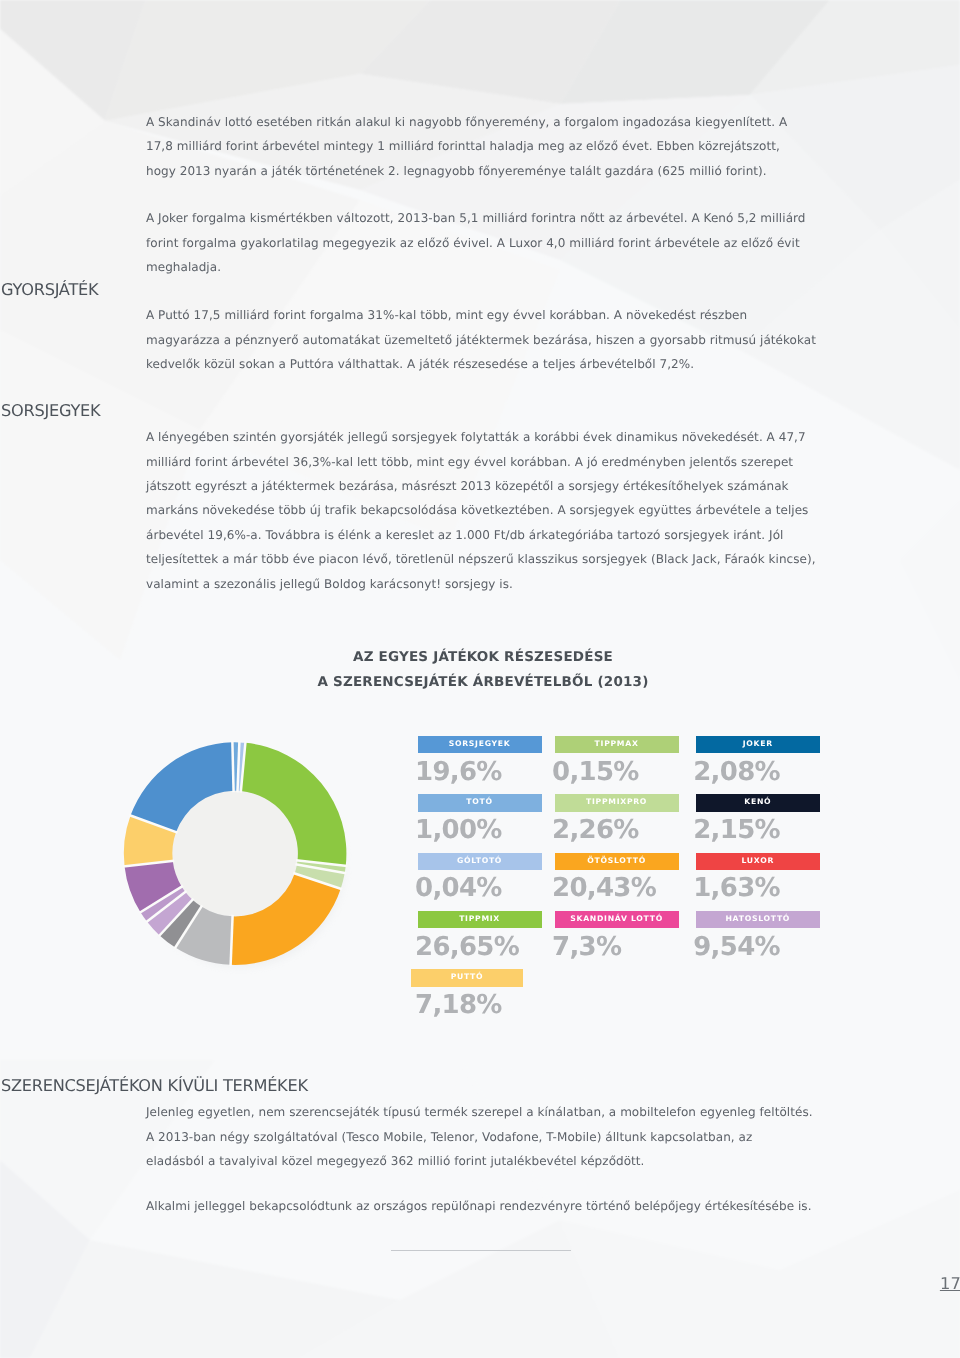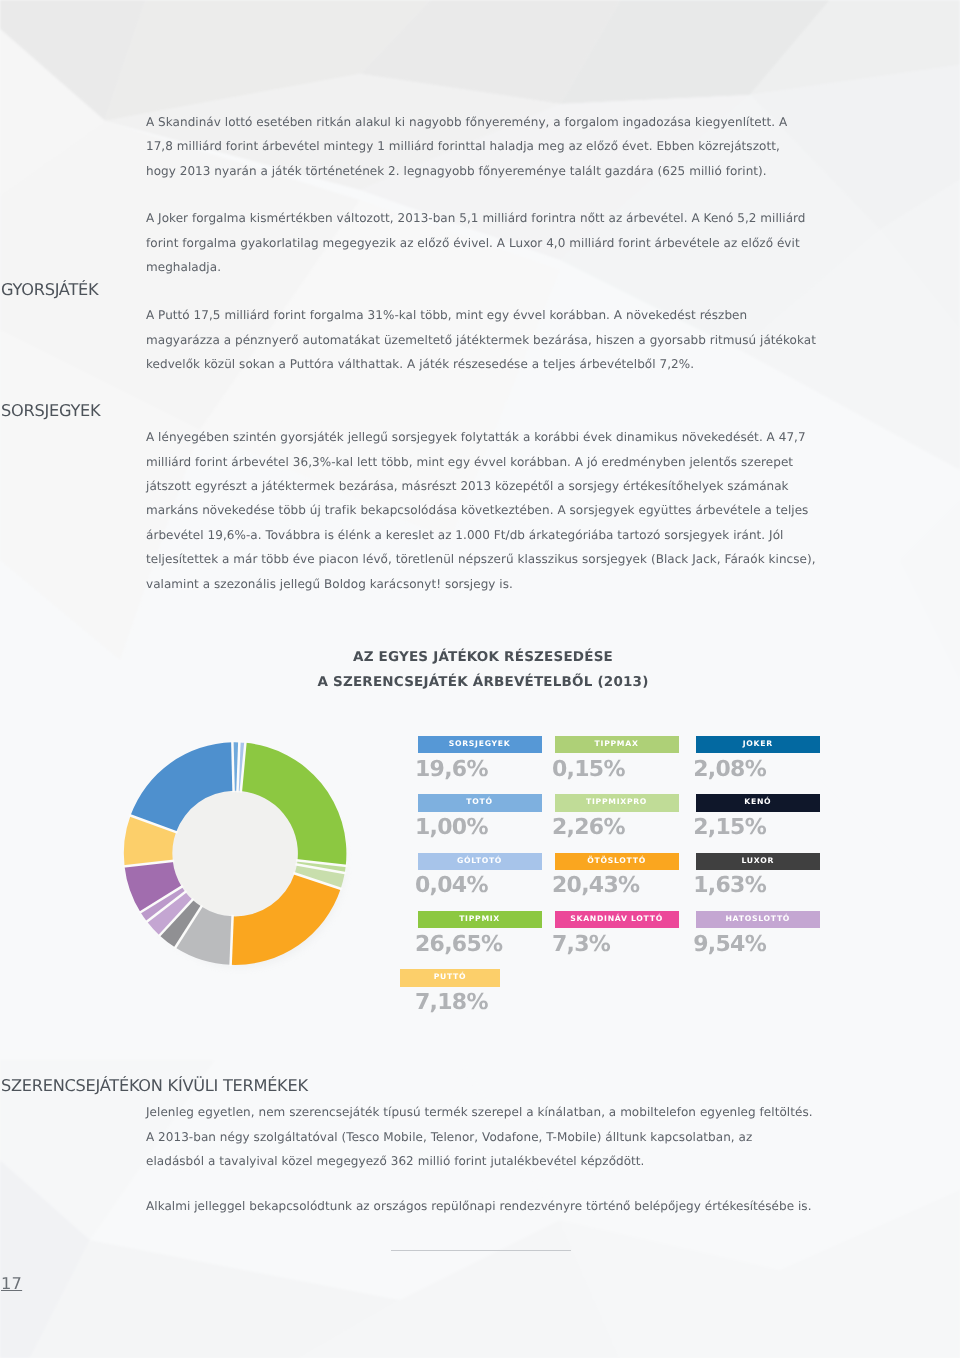"19,6%" .lg-val { font-size: 22px -> 26px }
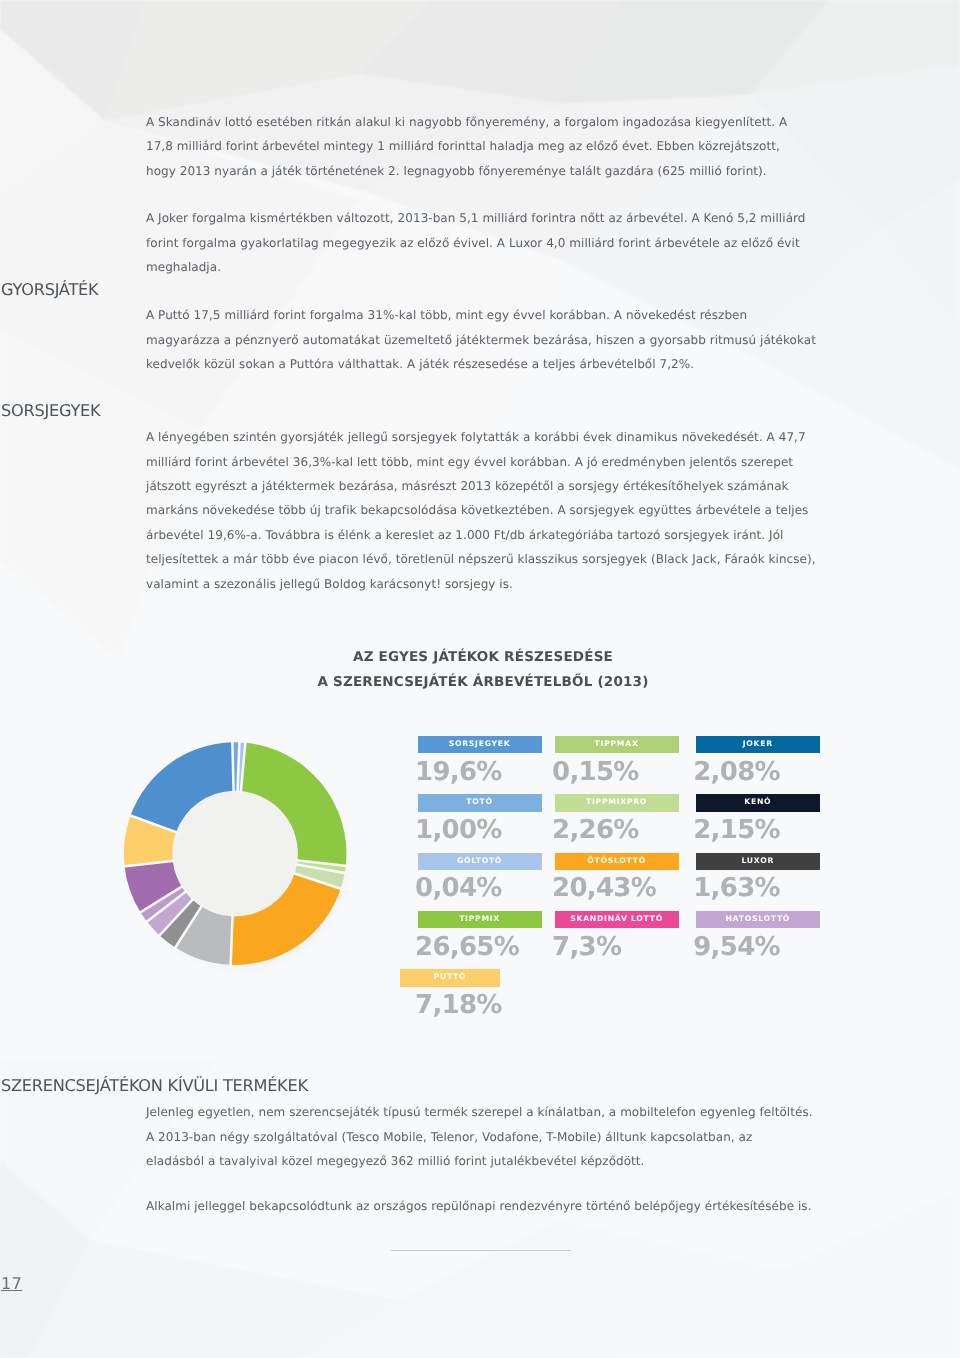"LUXOR" div.lg-box { background: #404040 -> #ef4444 }
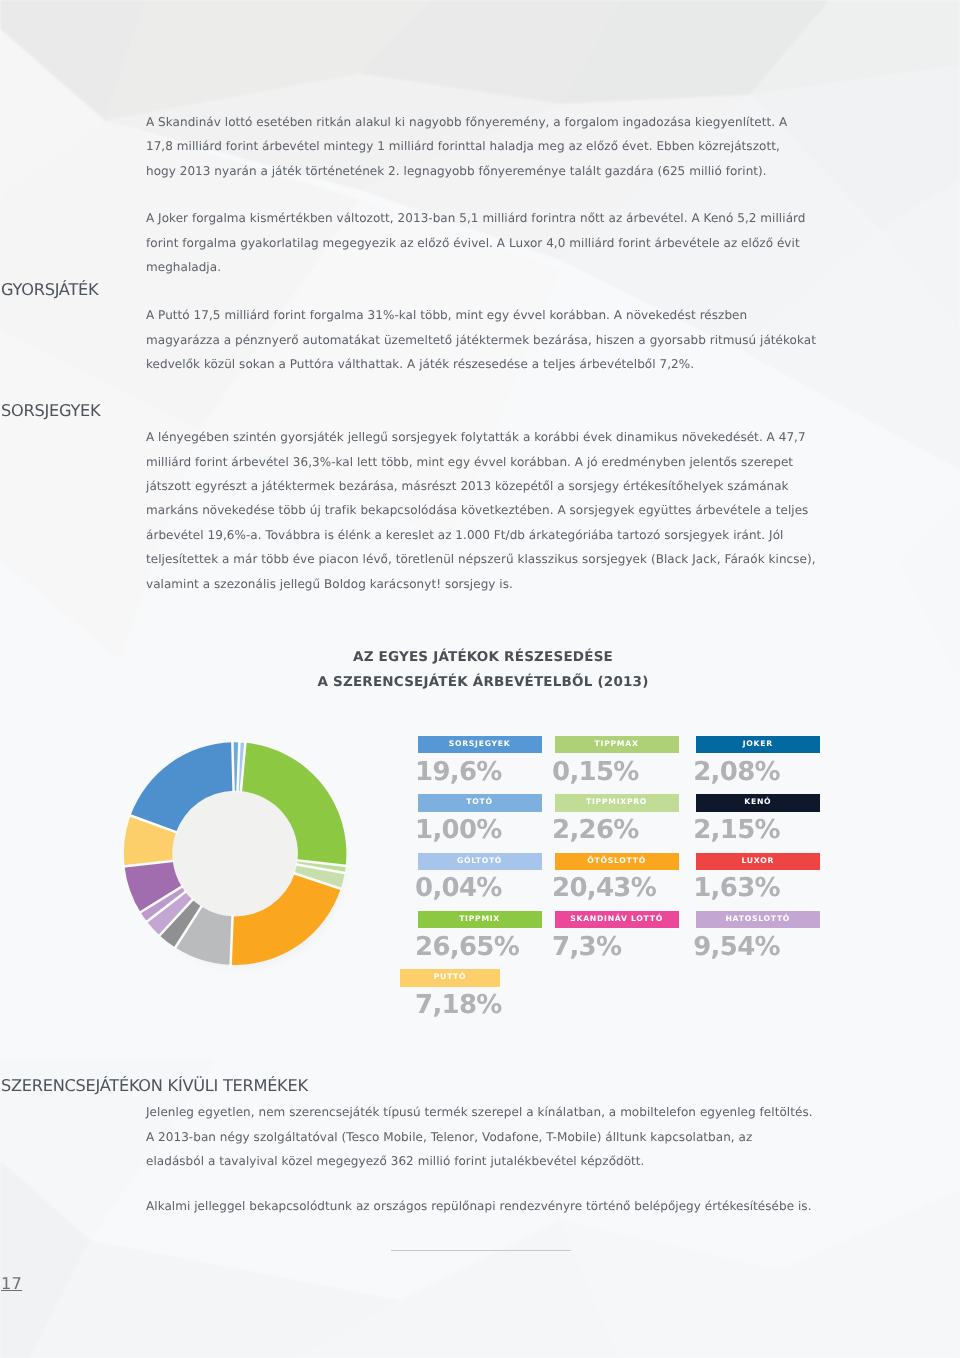"PUTTÓ" div.lg-box { left: 400px -> 411px; width: 100px -> 112px }
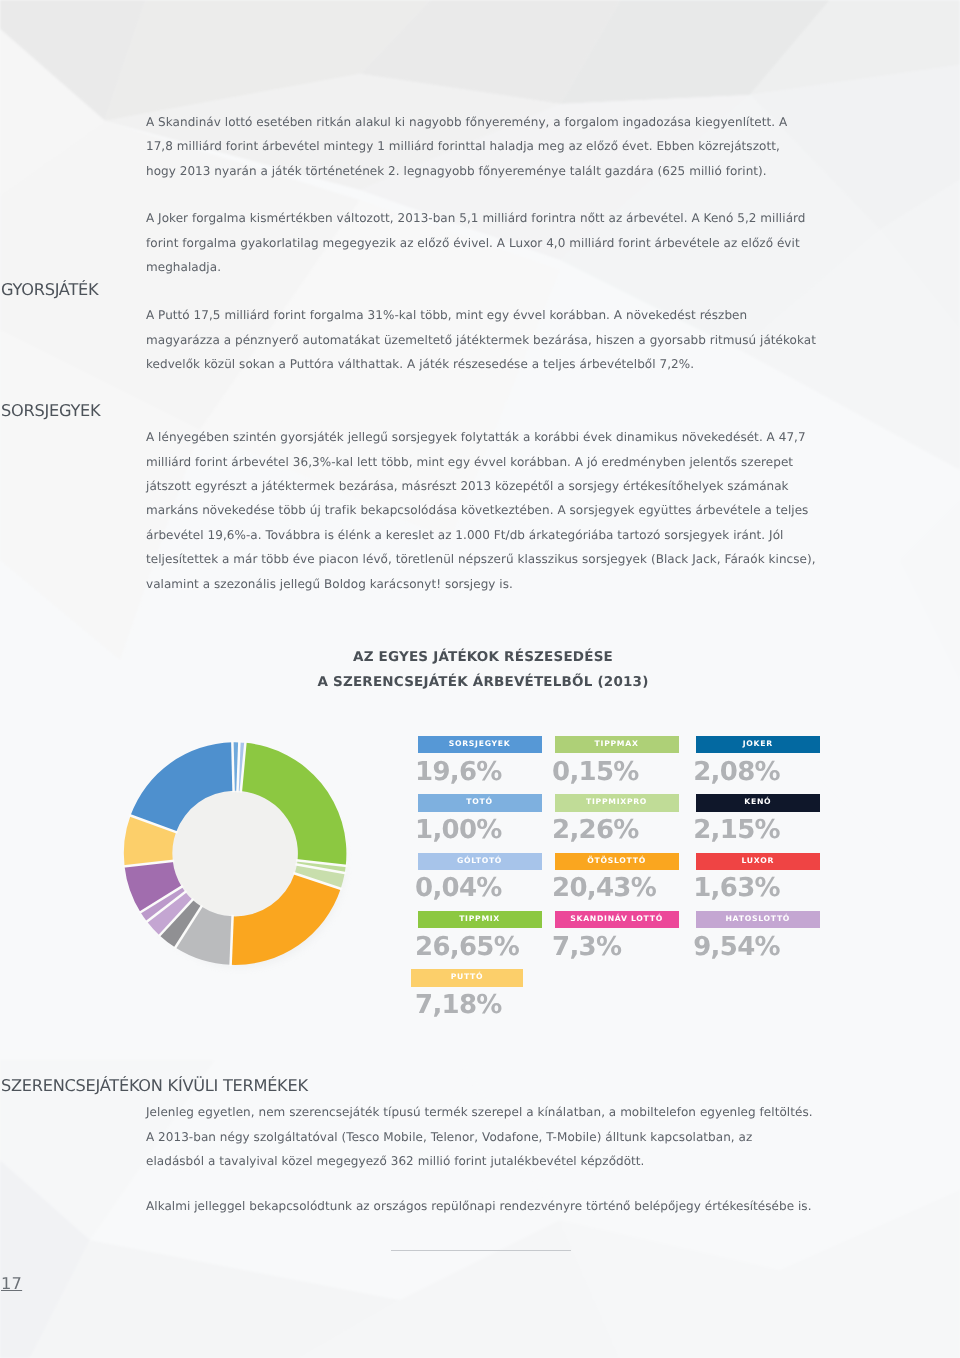"17" .pgnum { text-align: left -> right }
